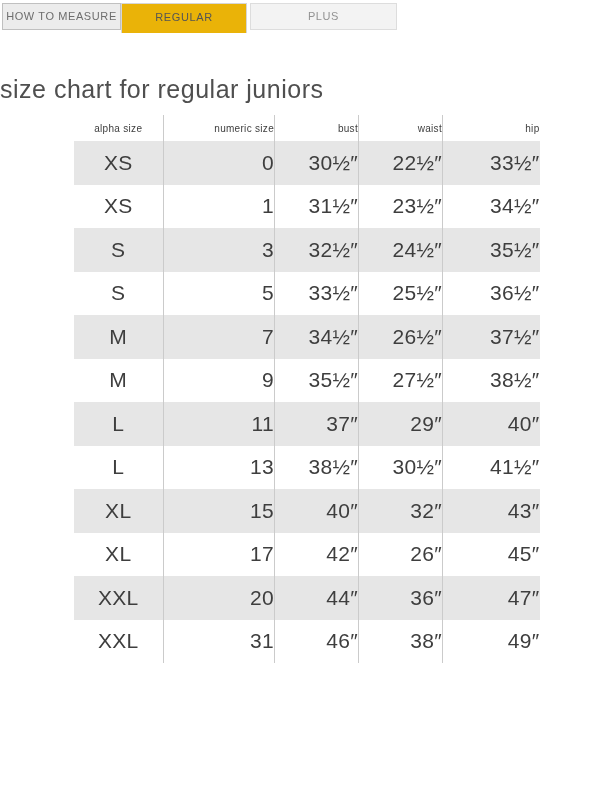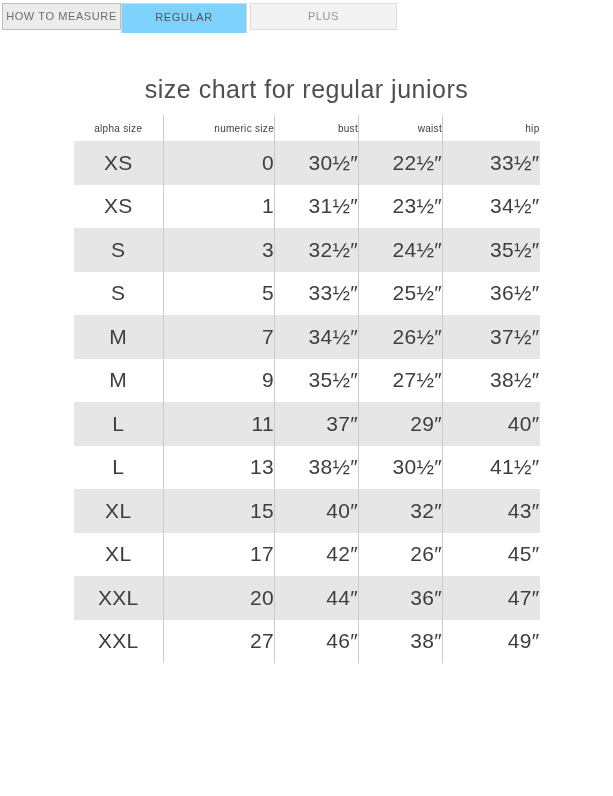"REGULAR" .tab-active { background: #7dd3fc -> #eab308 }
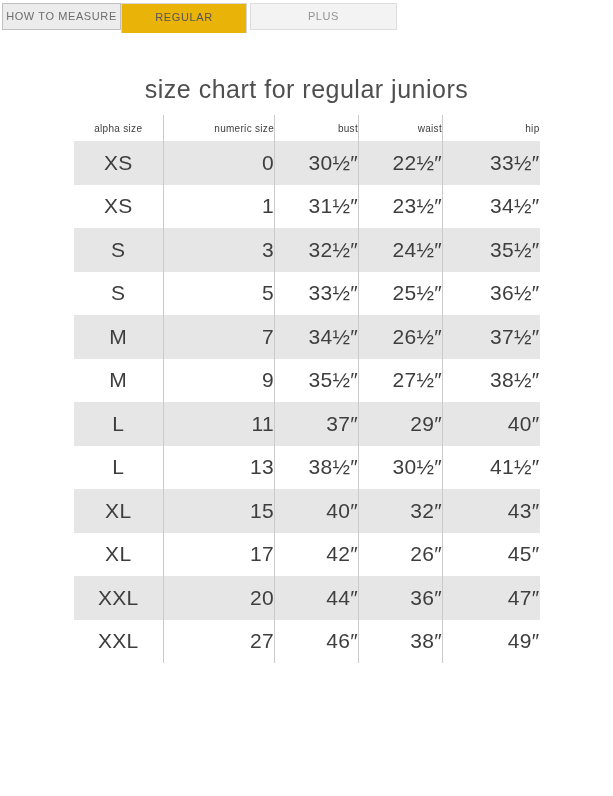"size chart for regular juniors" .title { text-align: center -> left }
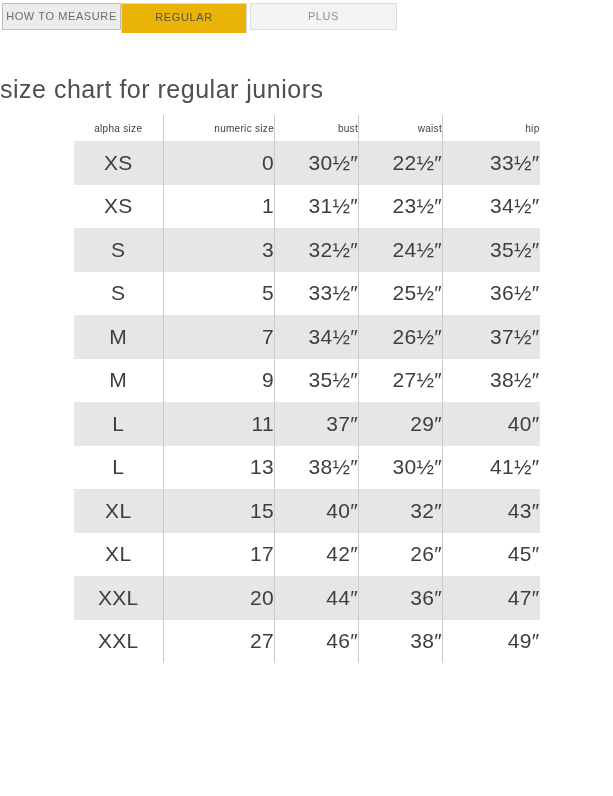"27" td { text: 27 -> 31 }
